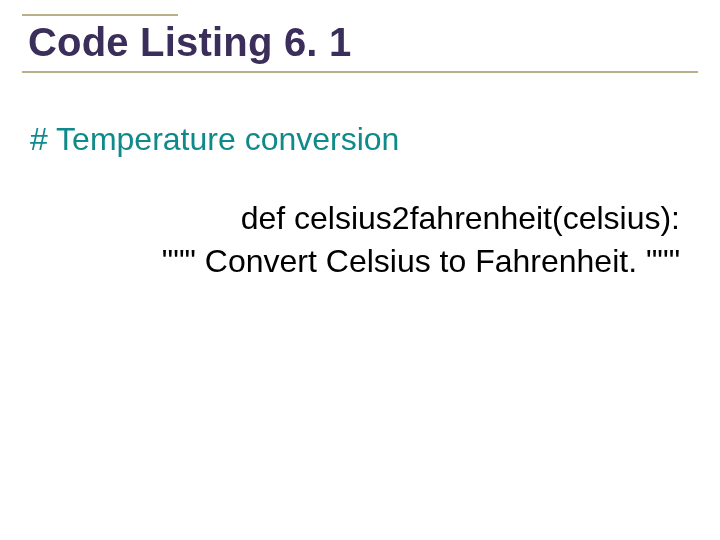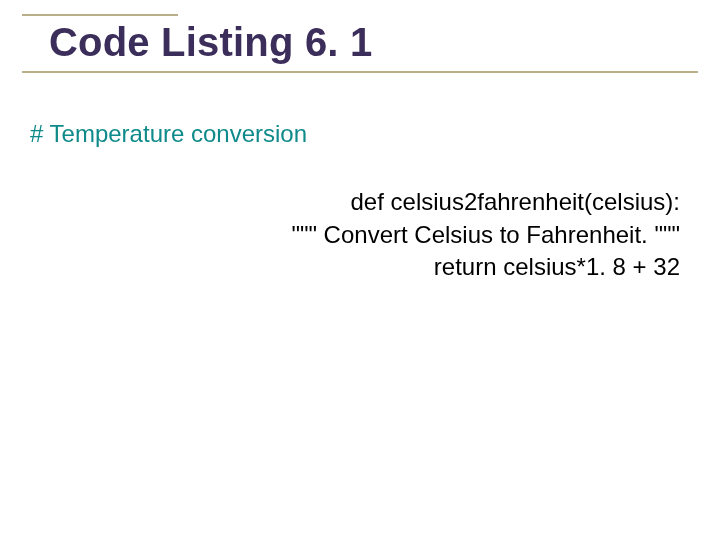"Code Listing 6. 1" .title { margin-left: 21px -> none }
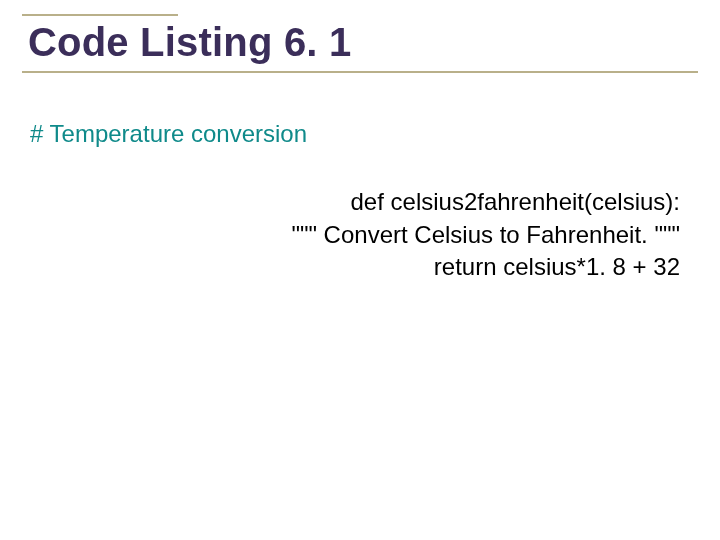"# Temperature conversion" .body { font-size: 24px -> 32px }
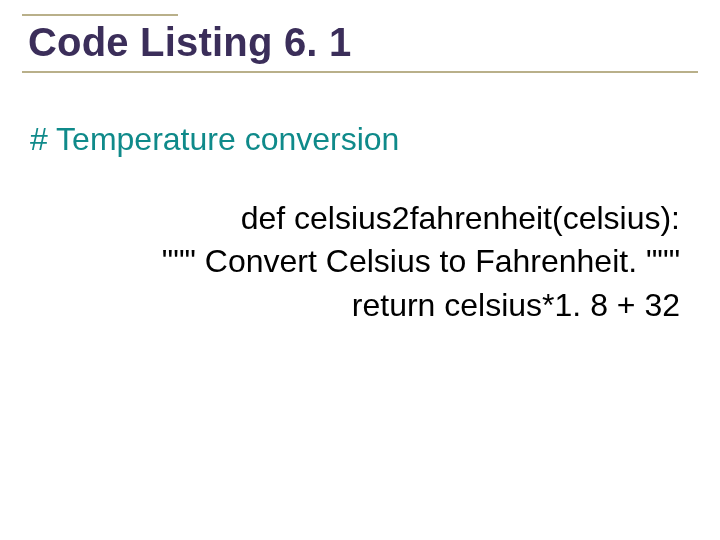"return celsius*1. 8 + 32" div.code-line { html: <div>return celsius*1. 8 + 32</div> -> none }
